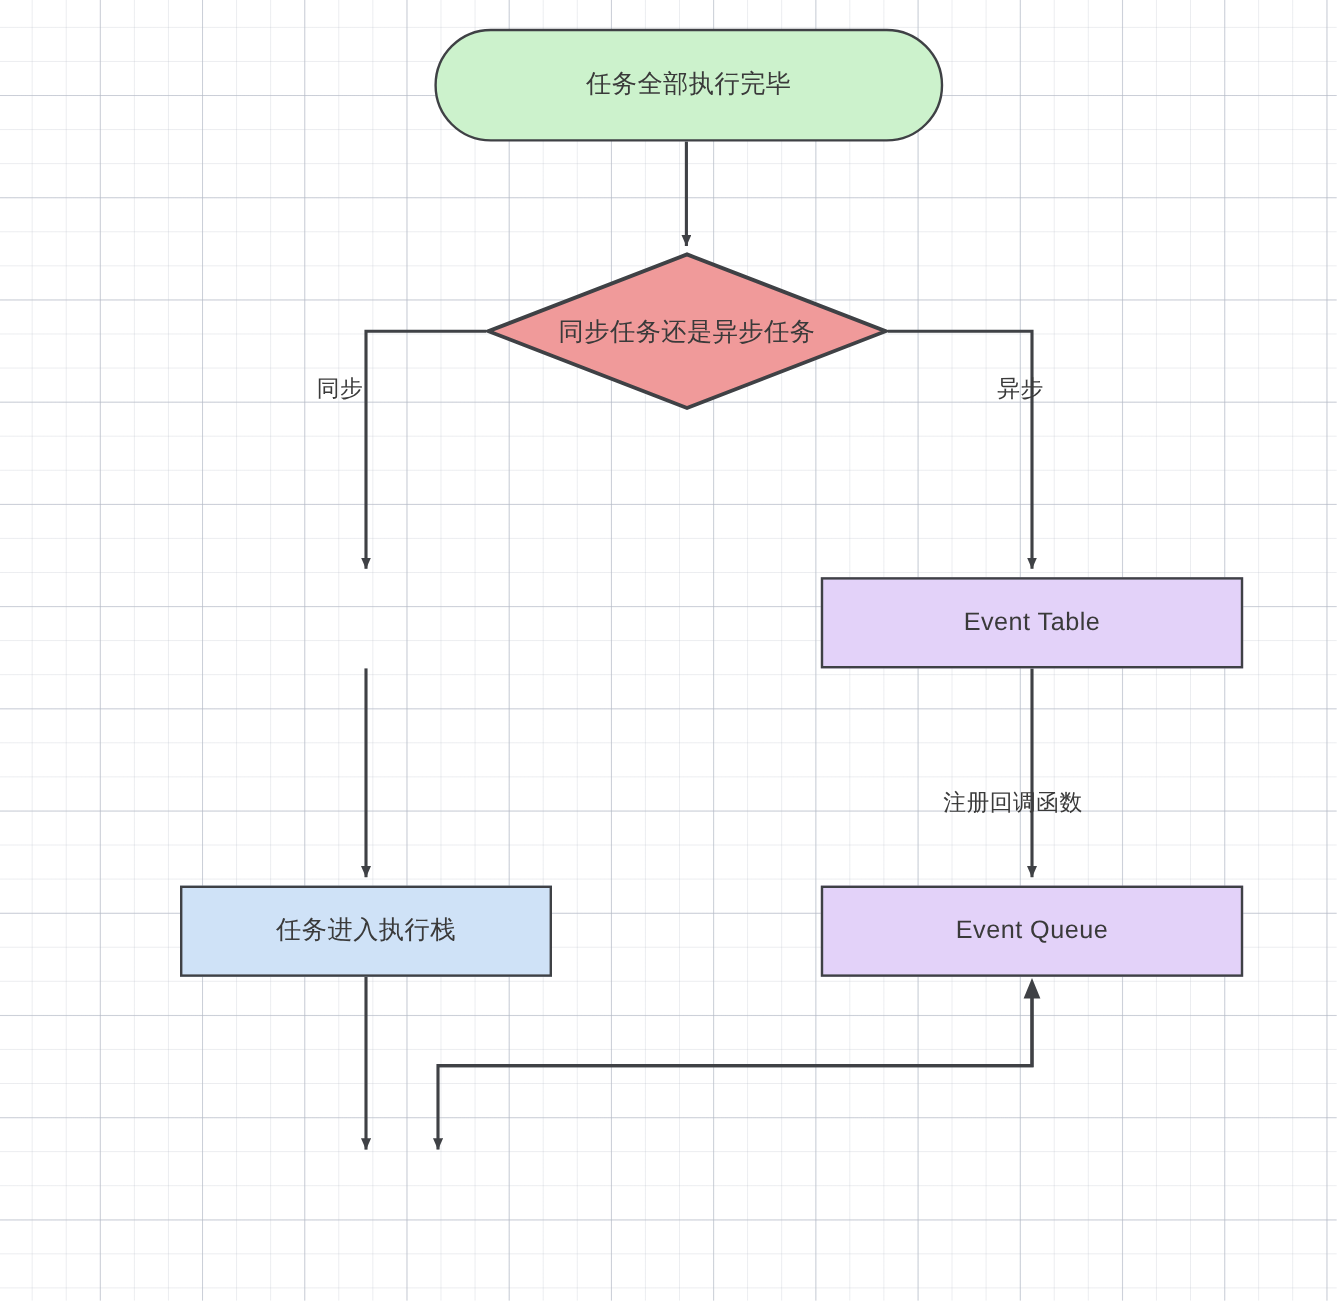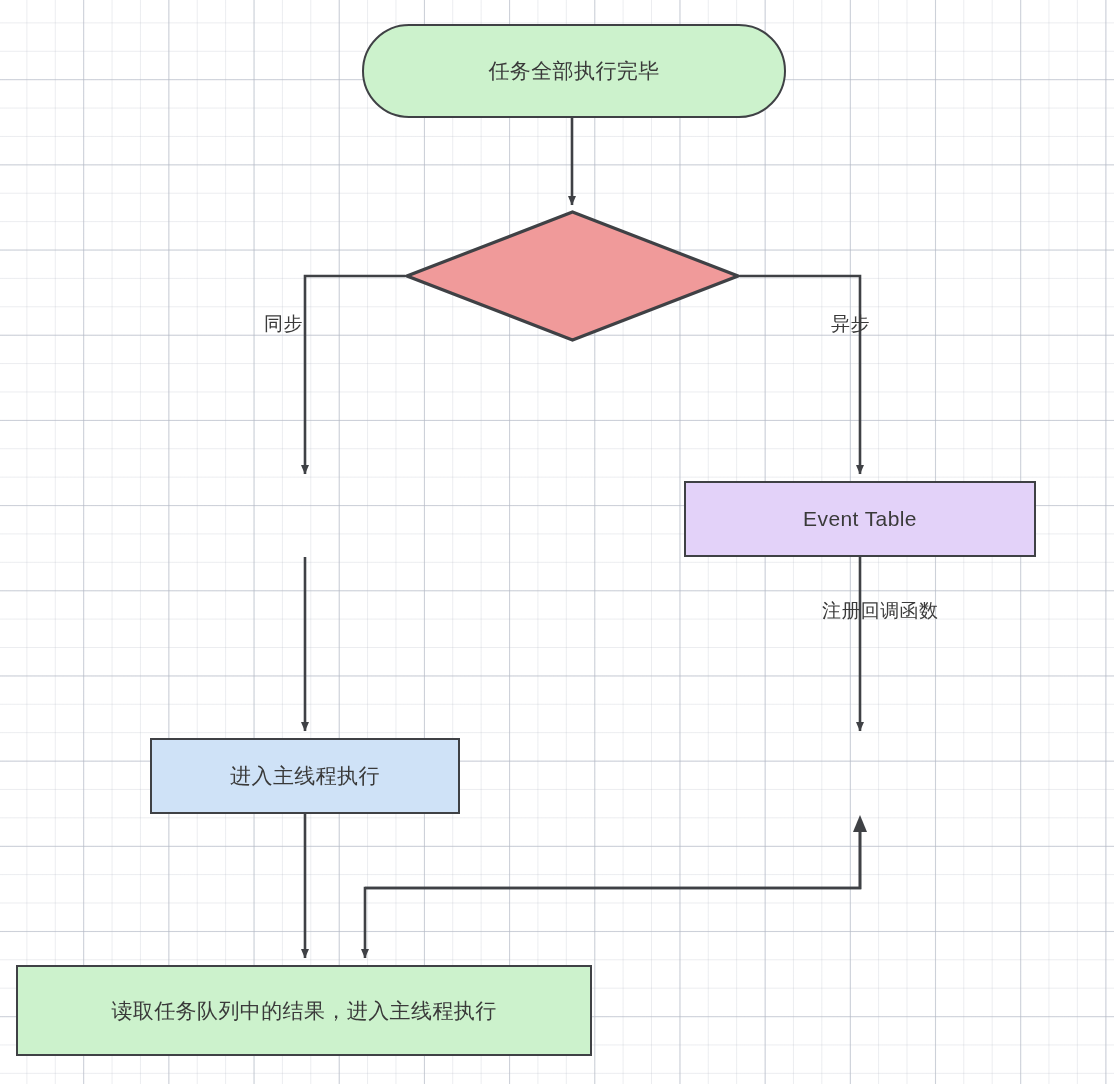"同步任务还是异步任务" span.node-diamond-label { html: none -> <span>同步任务还是异步任务</span> }
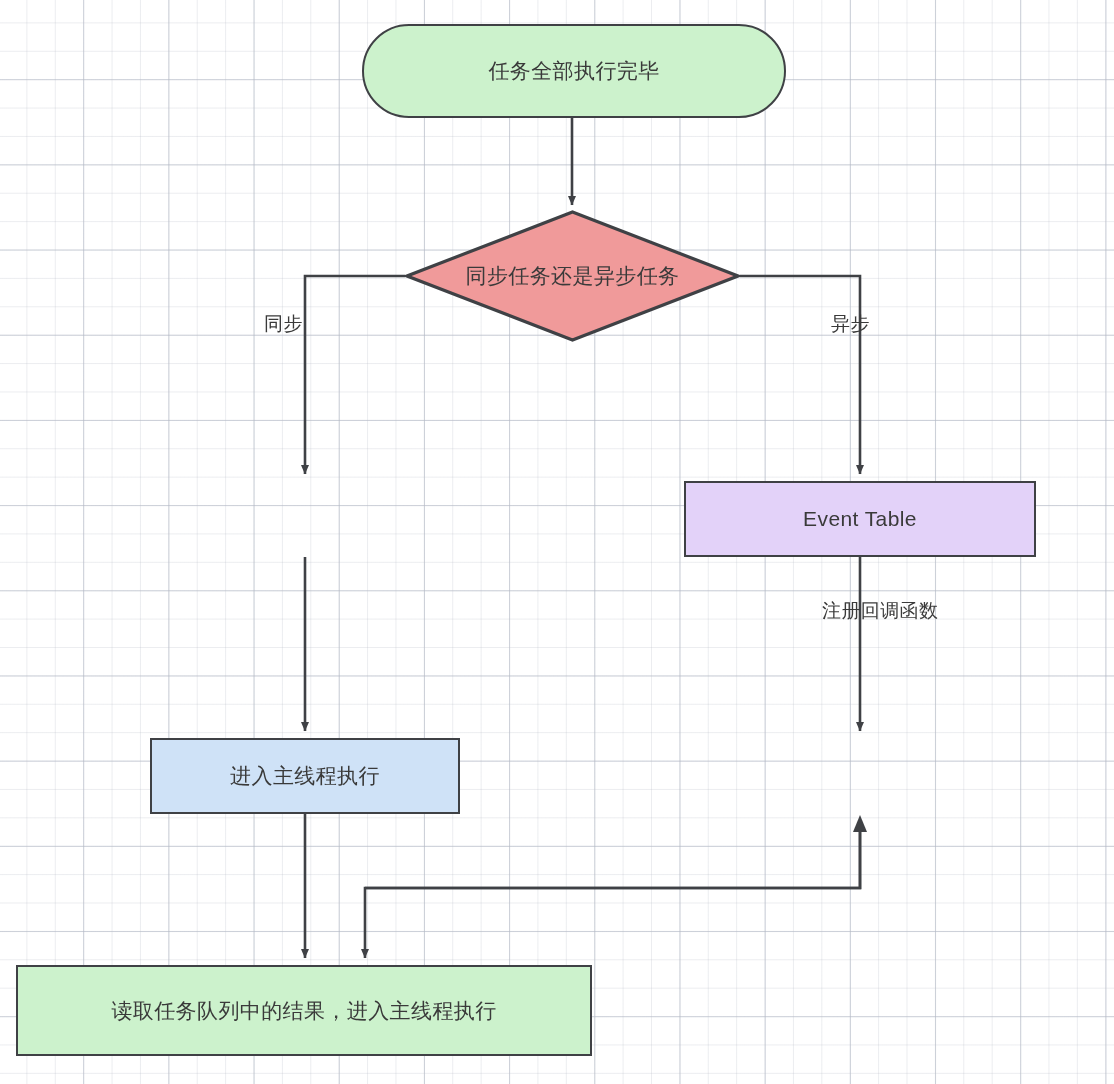"注册回调函数" div.edge-label { margin-left: 36px -> none; top: 598px -> 656px }
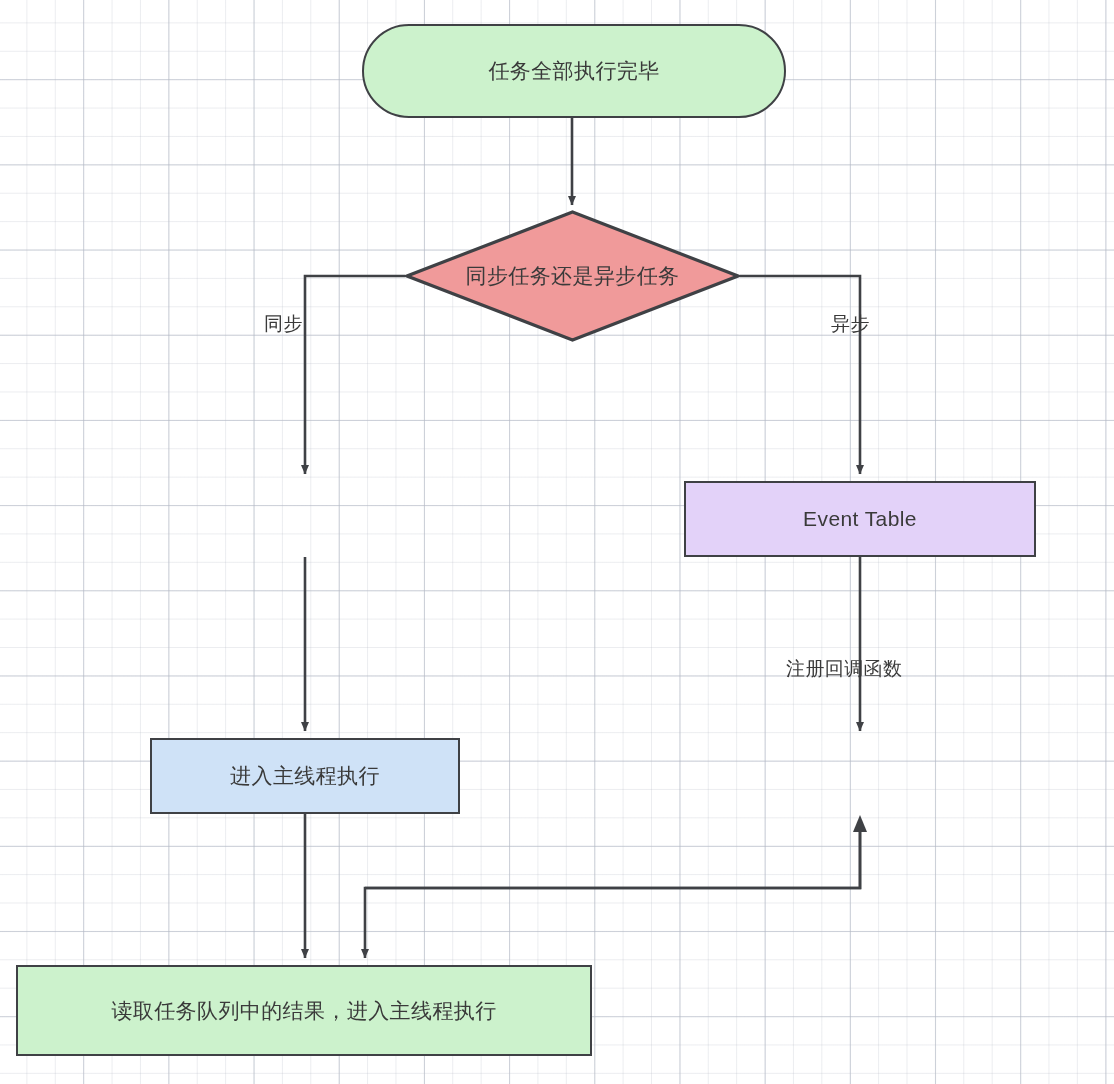"进入主线程执行" span { text: 进入主线程执行 -> 任务进入执行栈 }
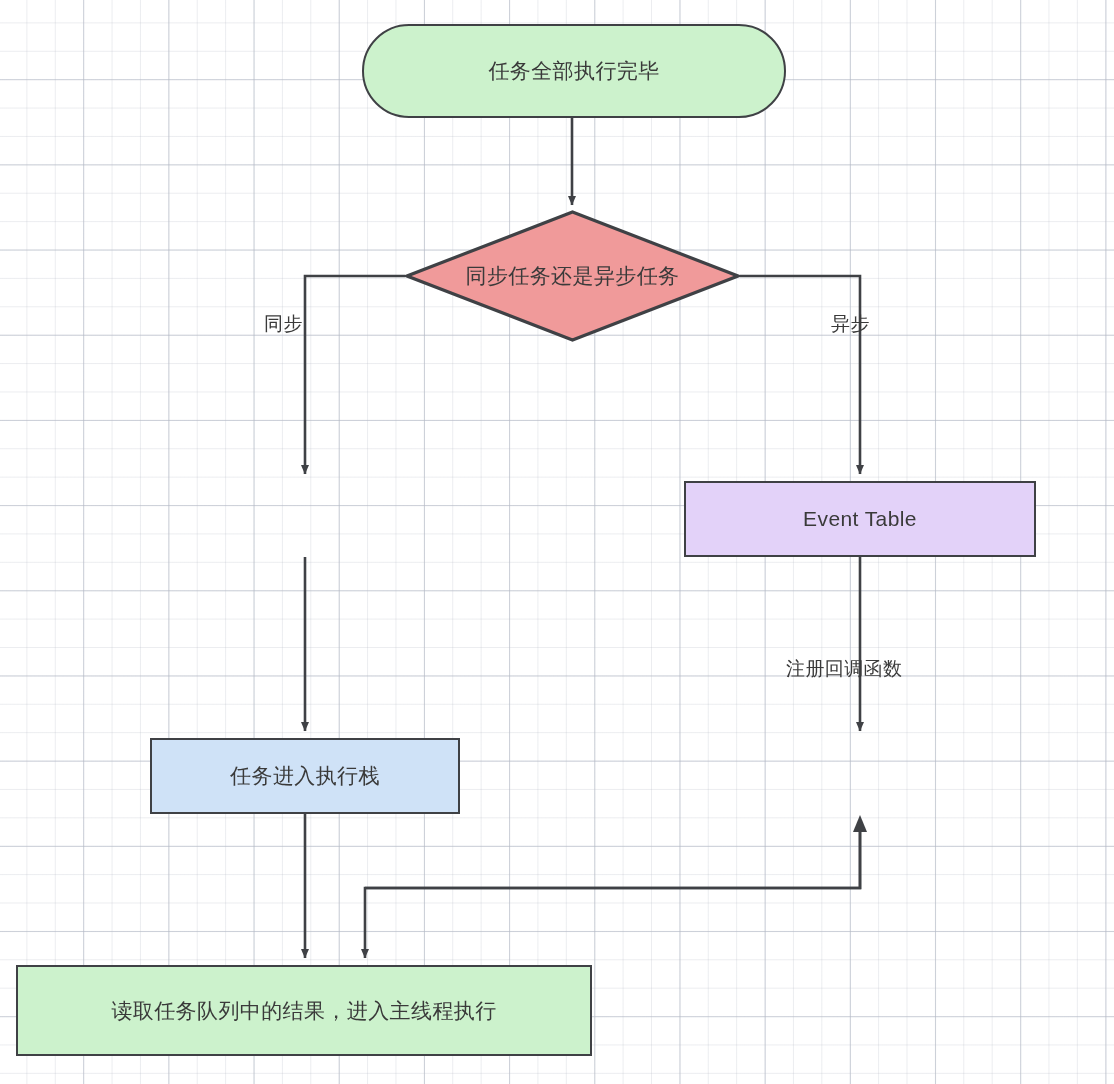"Event Queue" div.node { html: none -> <div> <span>Event Queue</span> </div> }
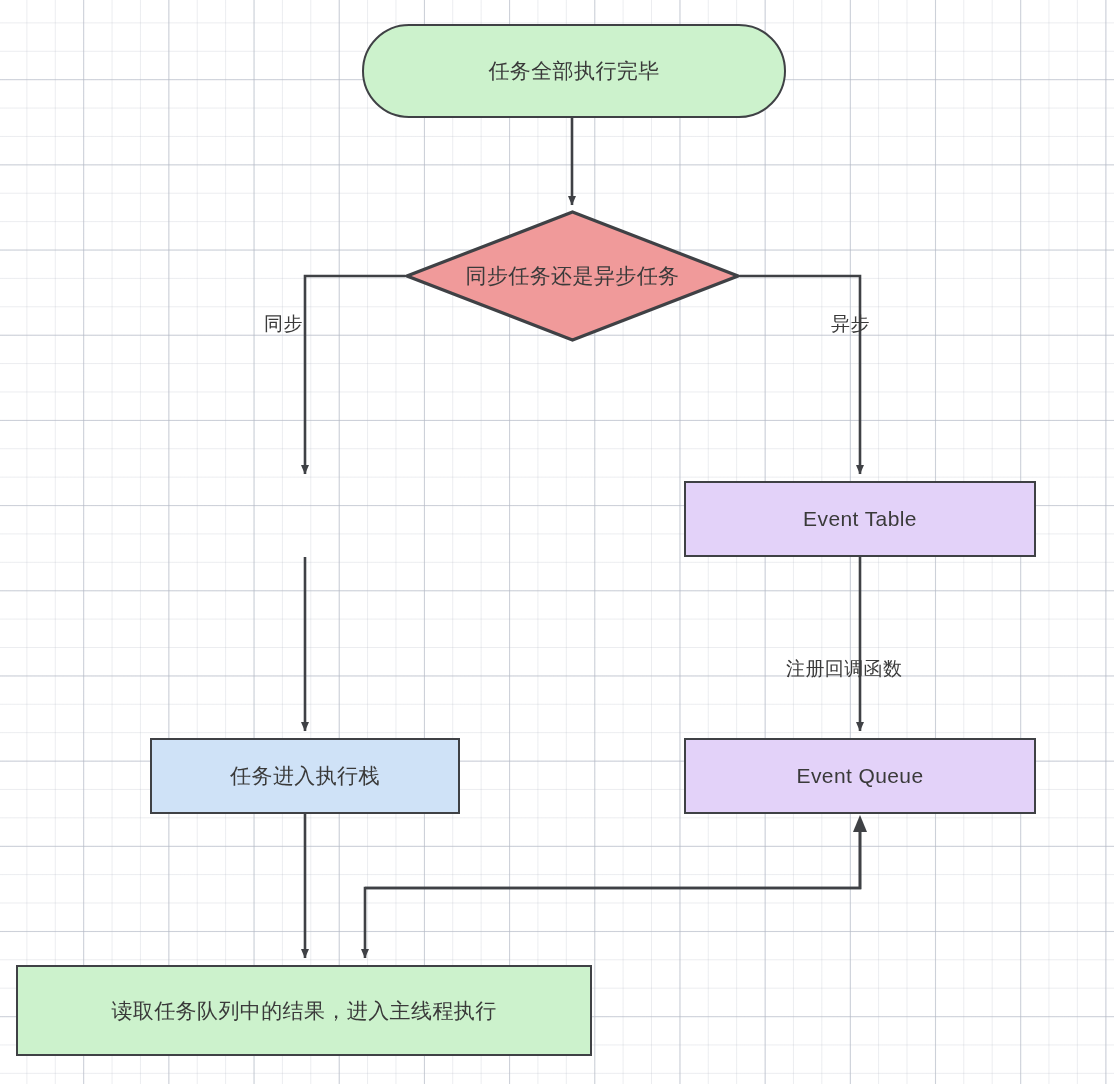"读取任务队列中的结果，进入主线程执行" div.node { html: <div> <span>读取任务队列中的结果，进入主线程执行</span> </div> -> none }
